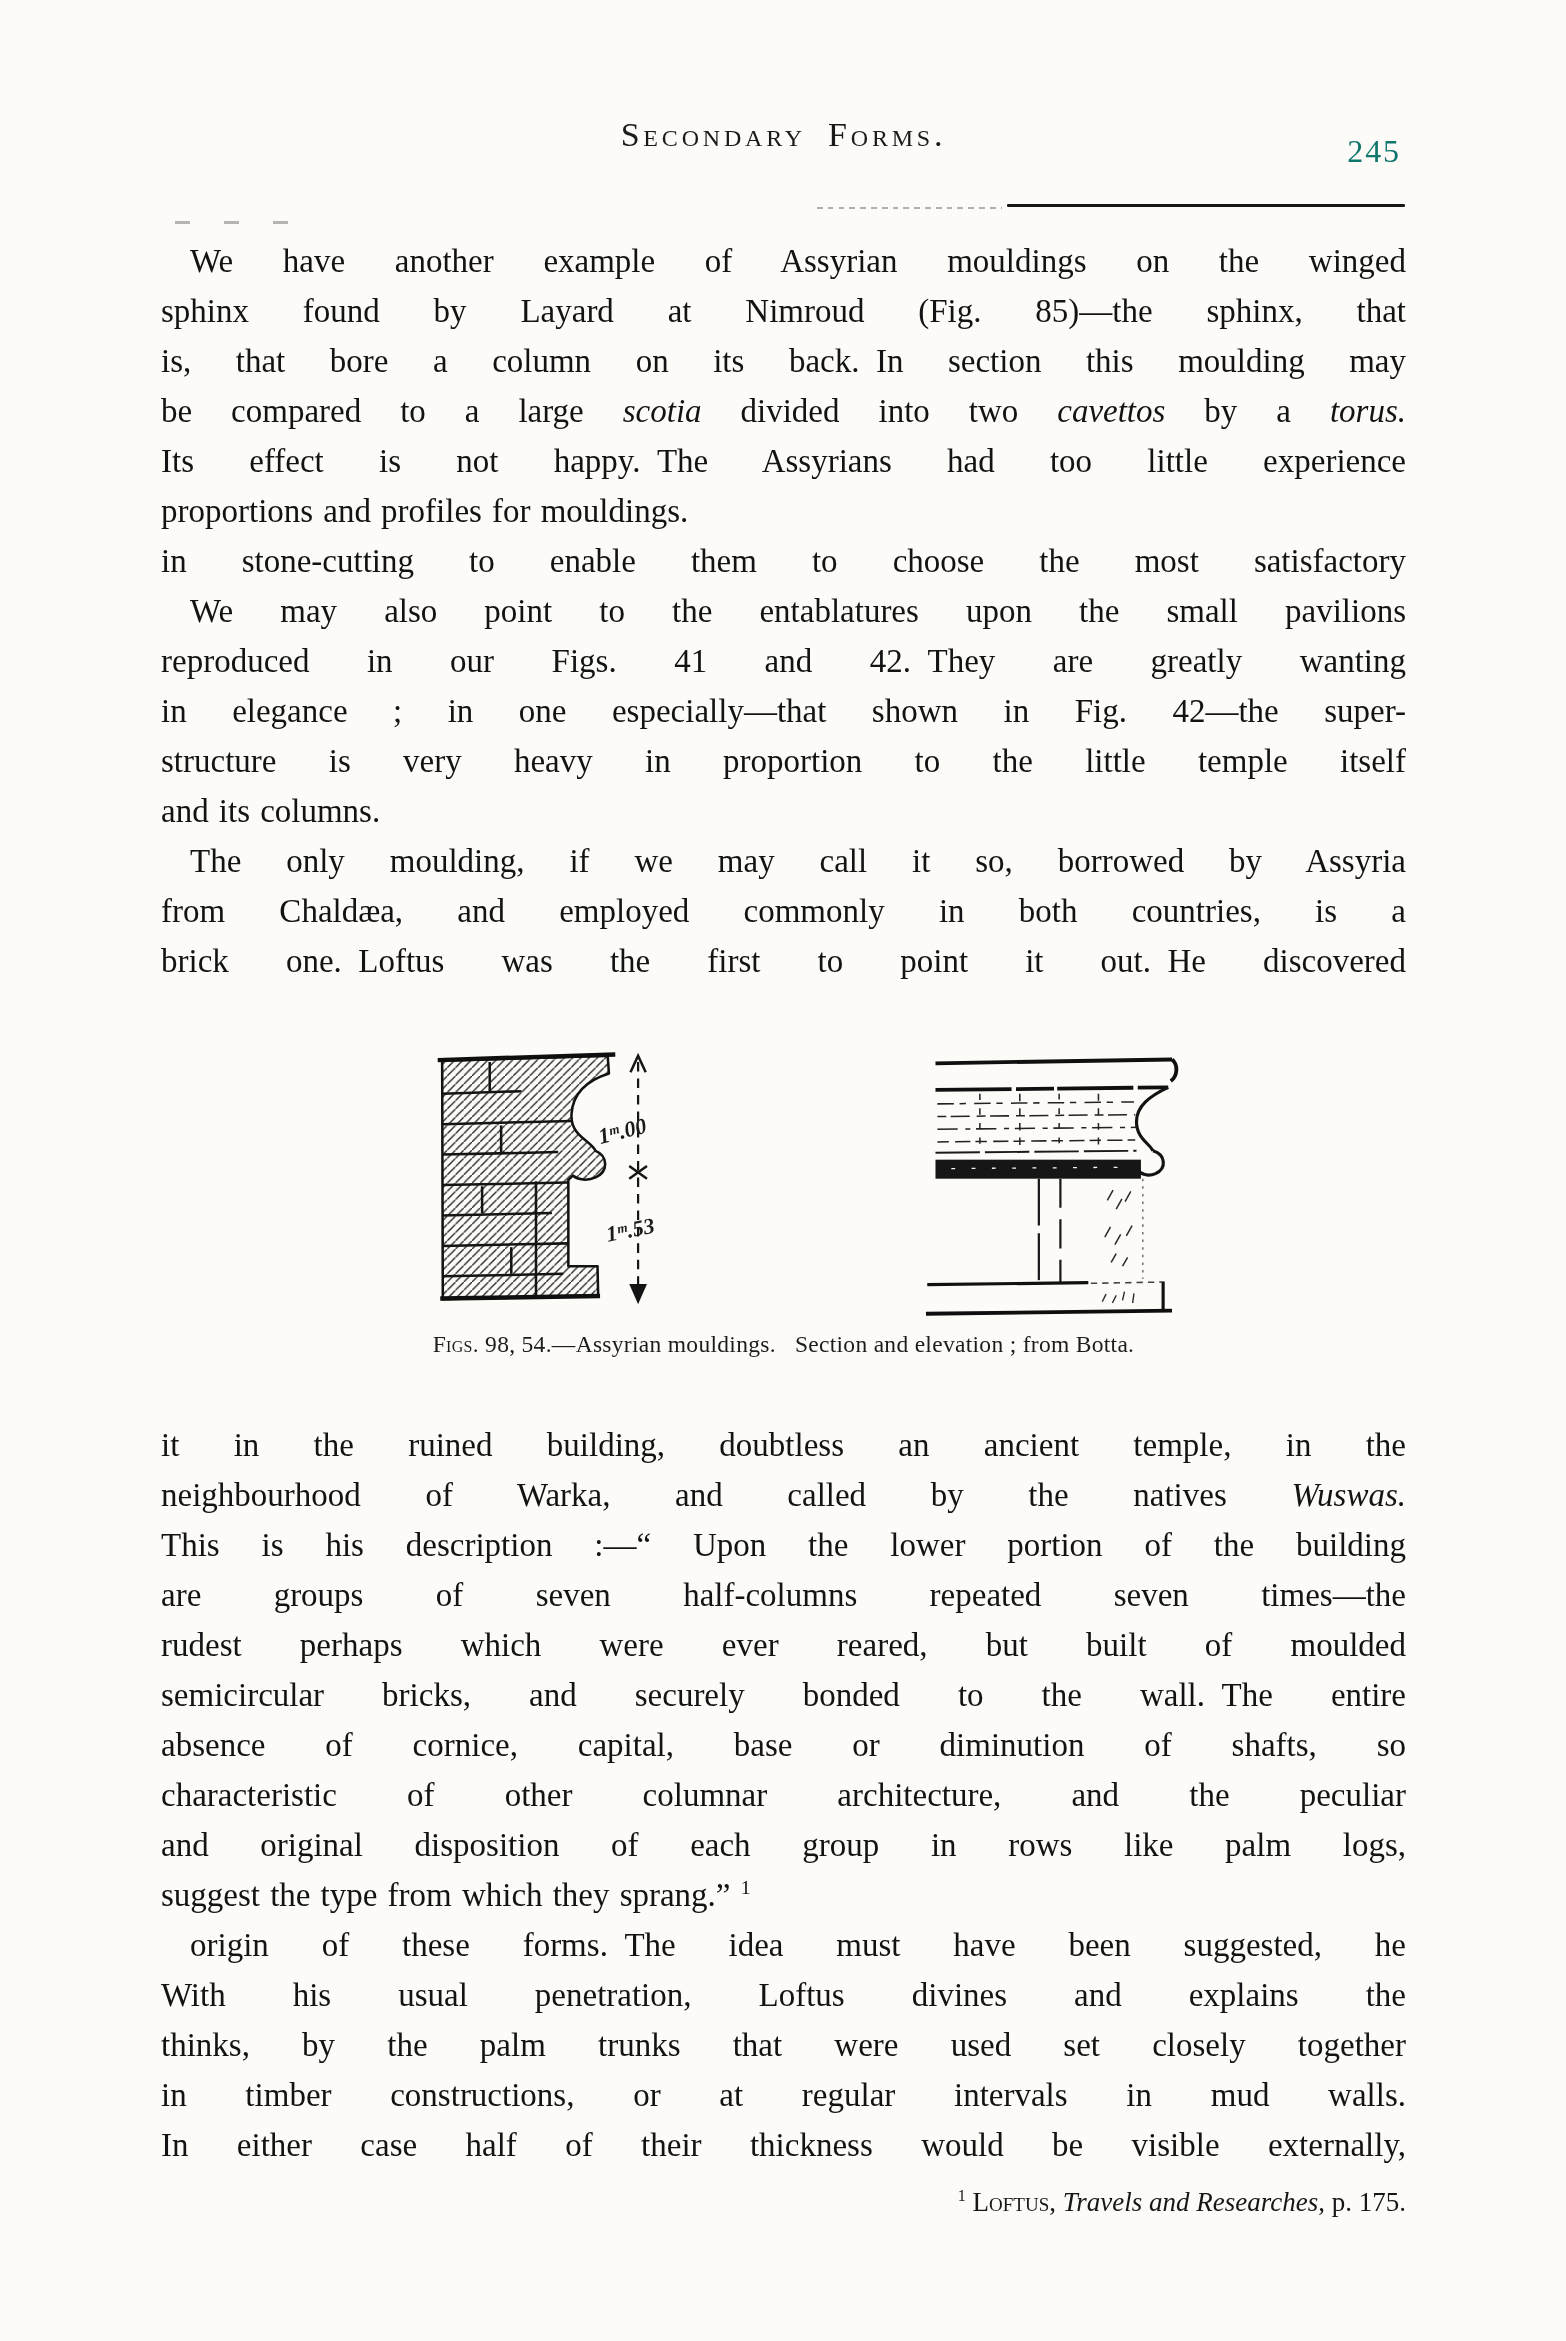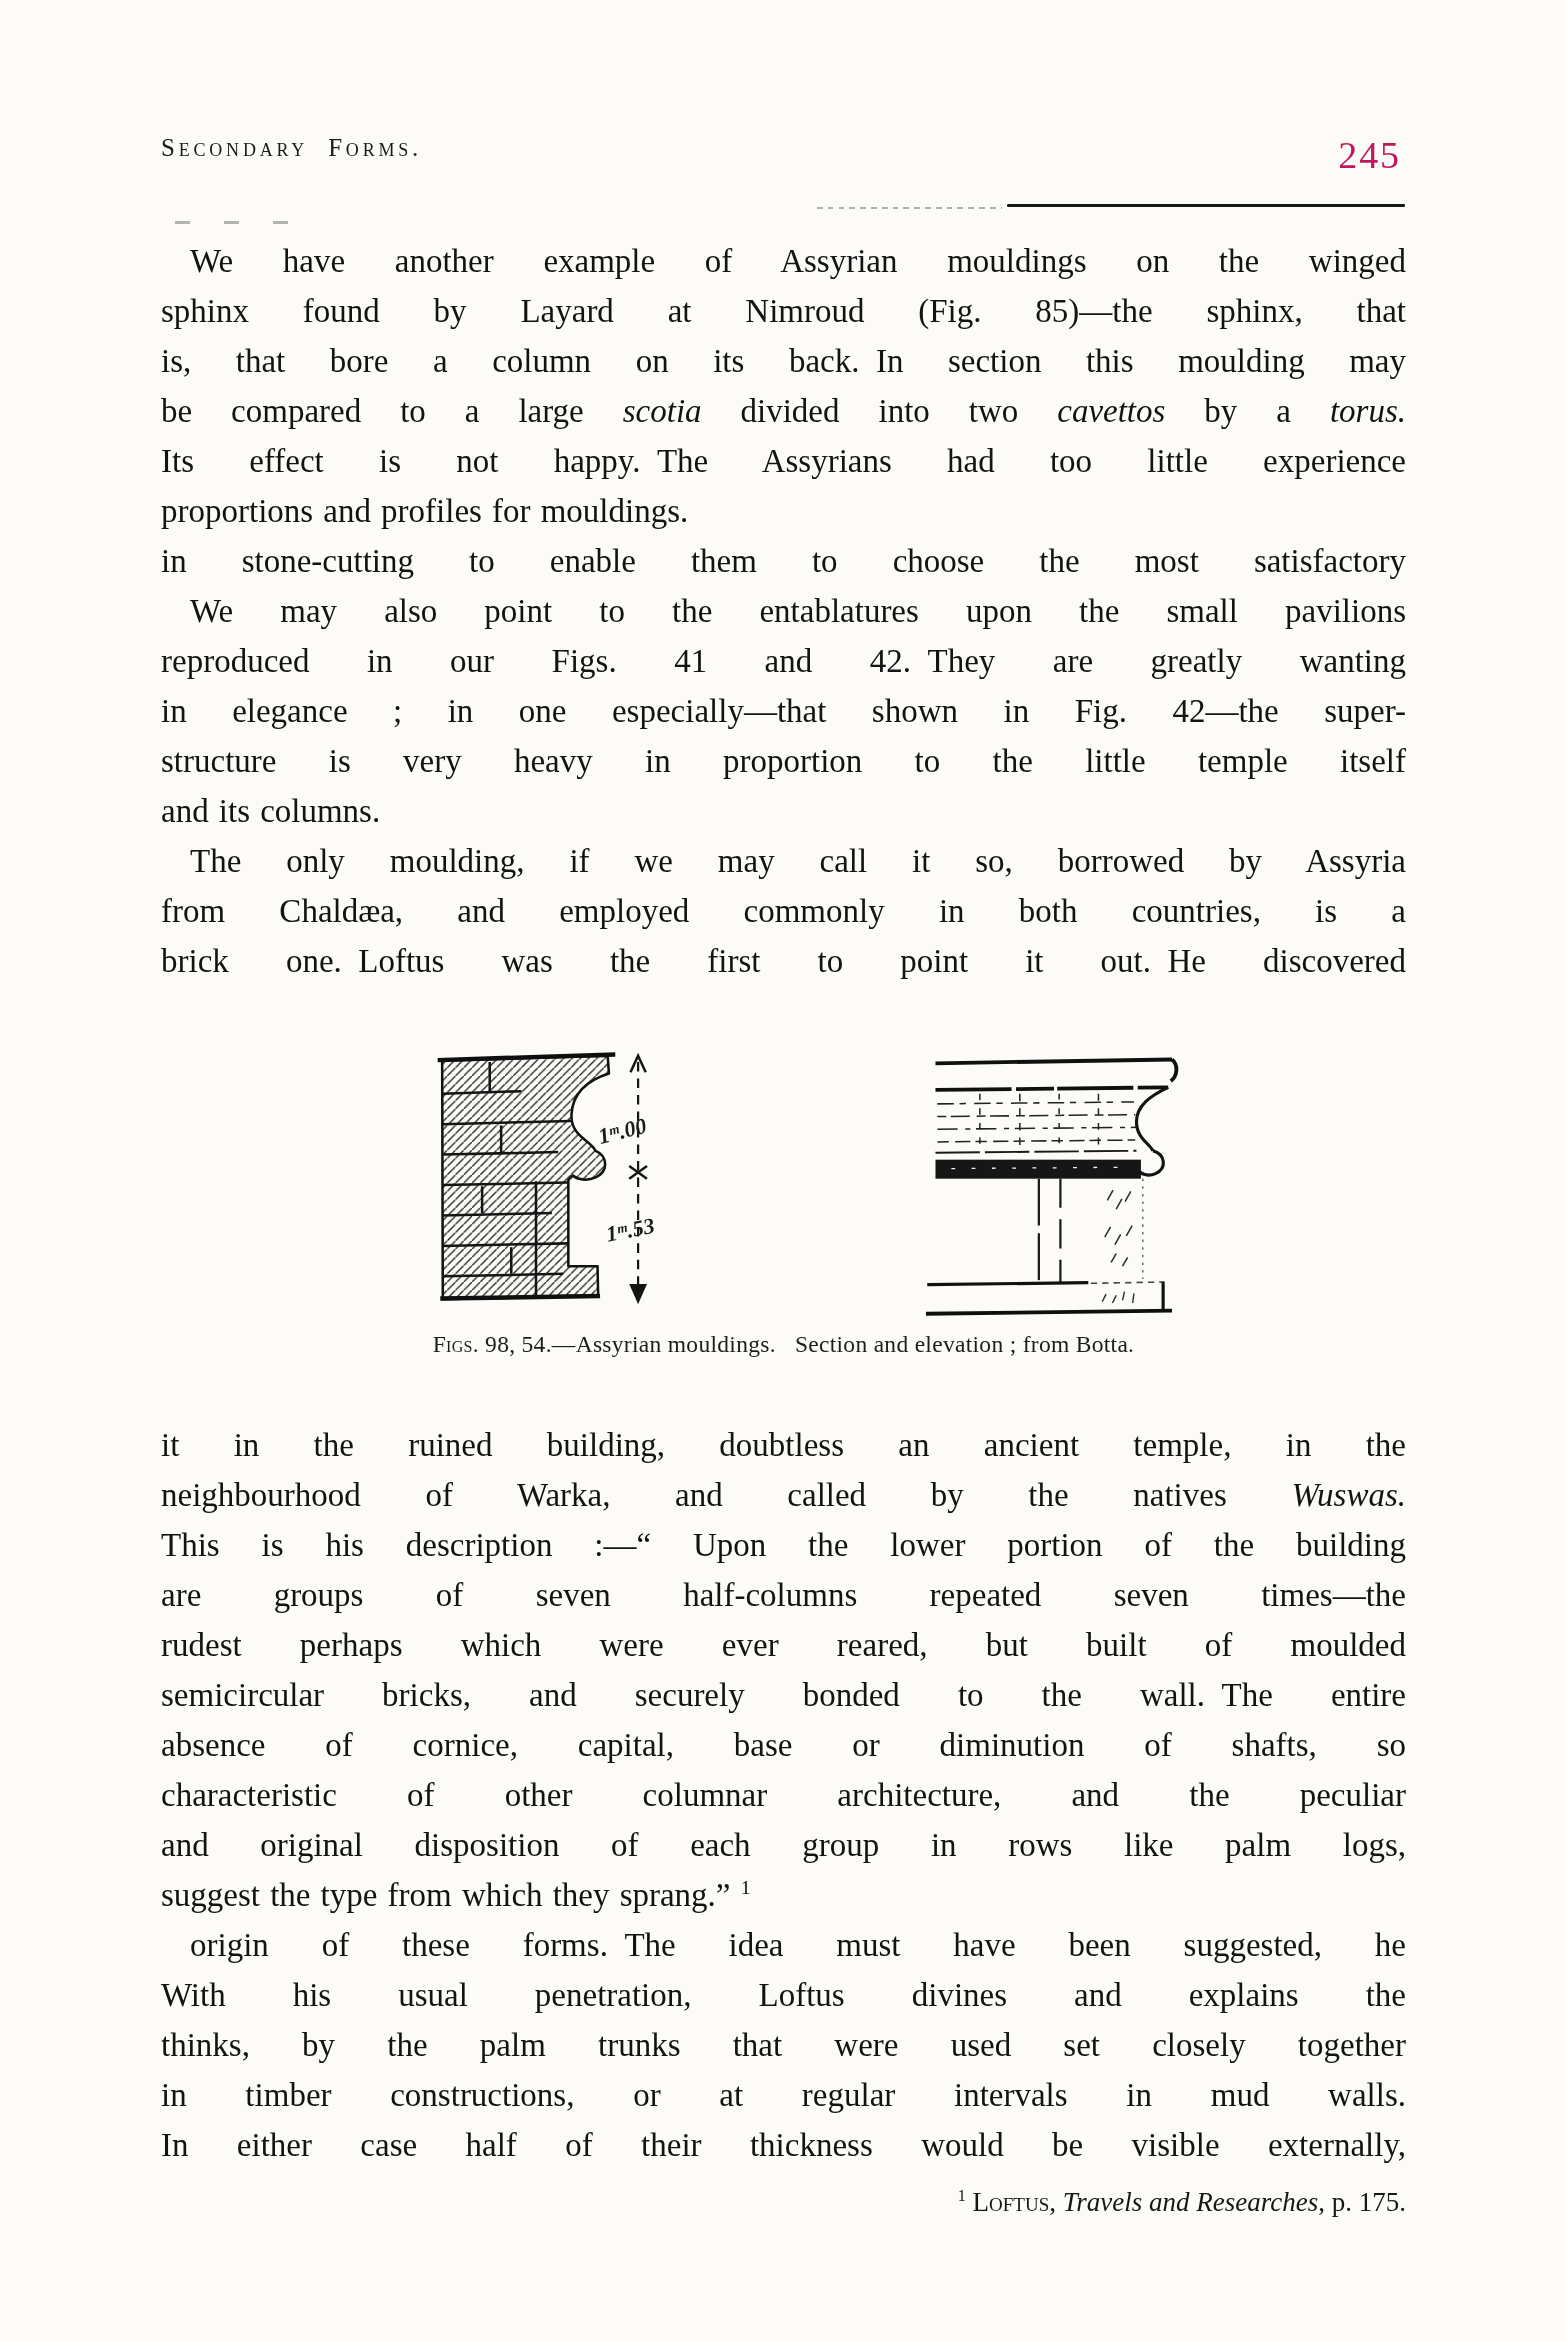"Secondary Forms." .runhead { font-size: 25px -> 34px; text-align: left -> center; top: 134px -> 116px }
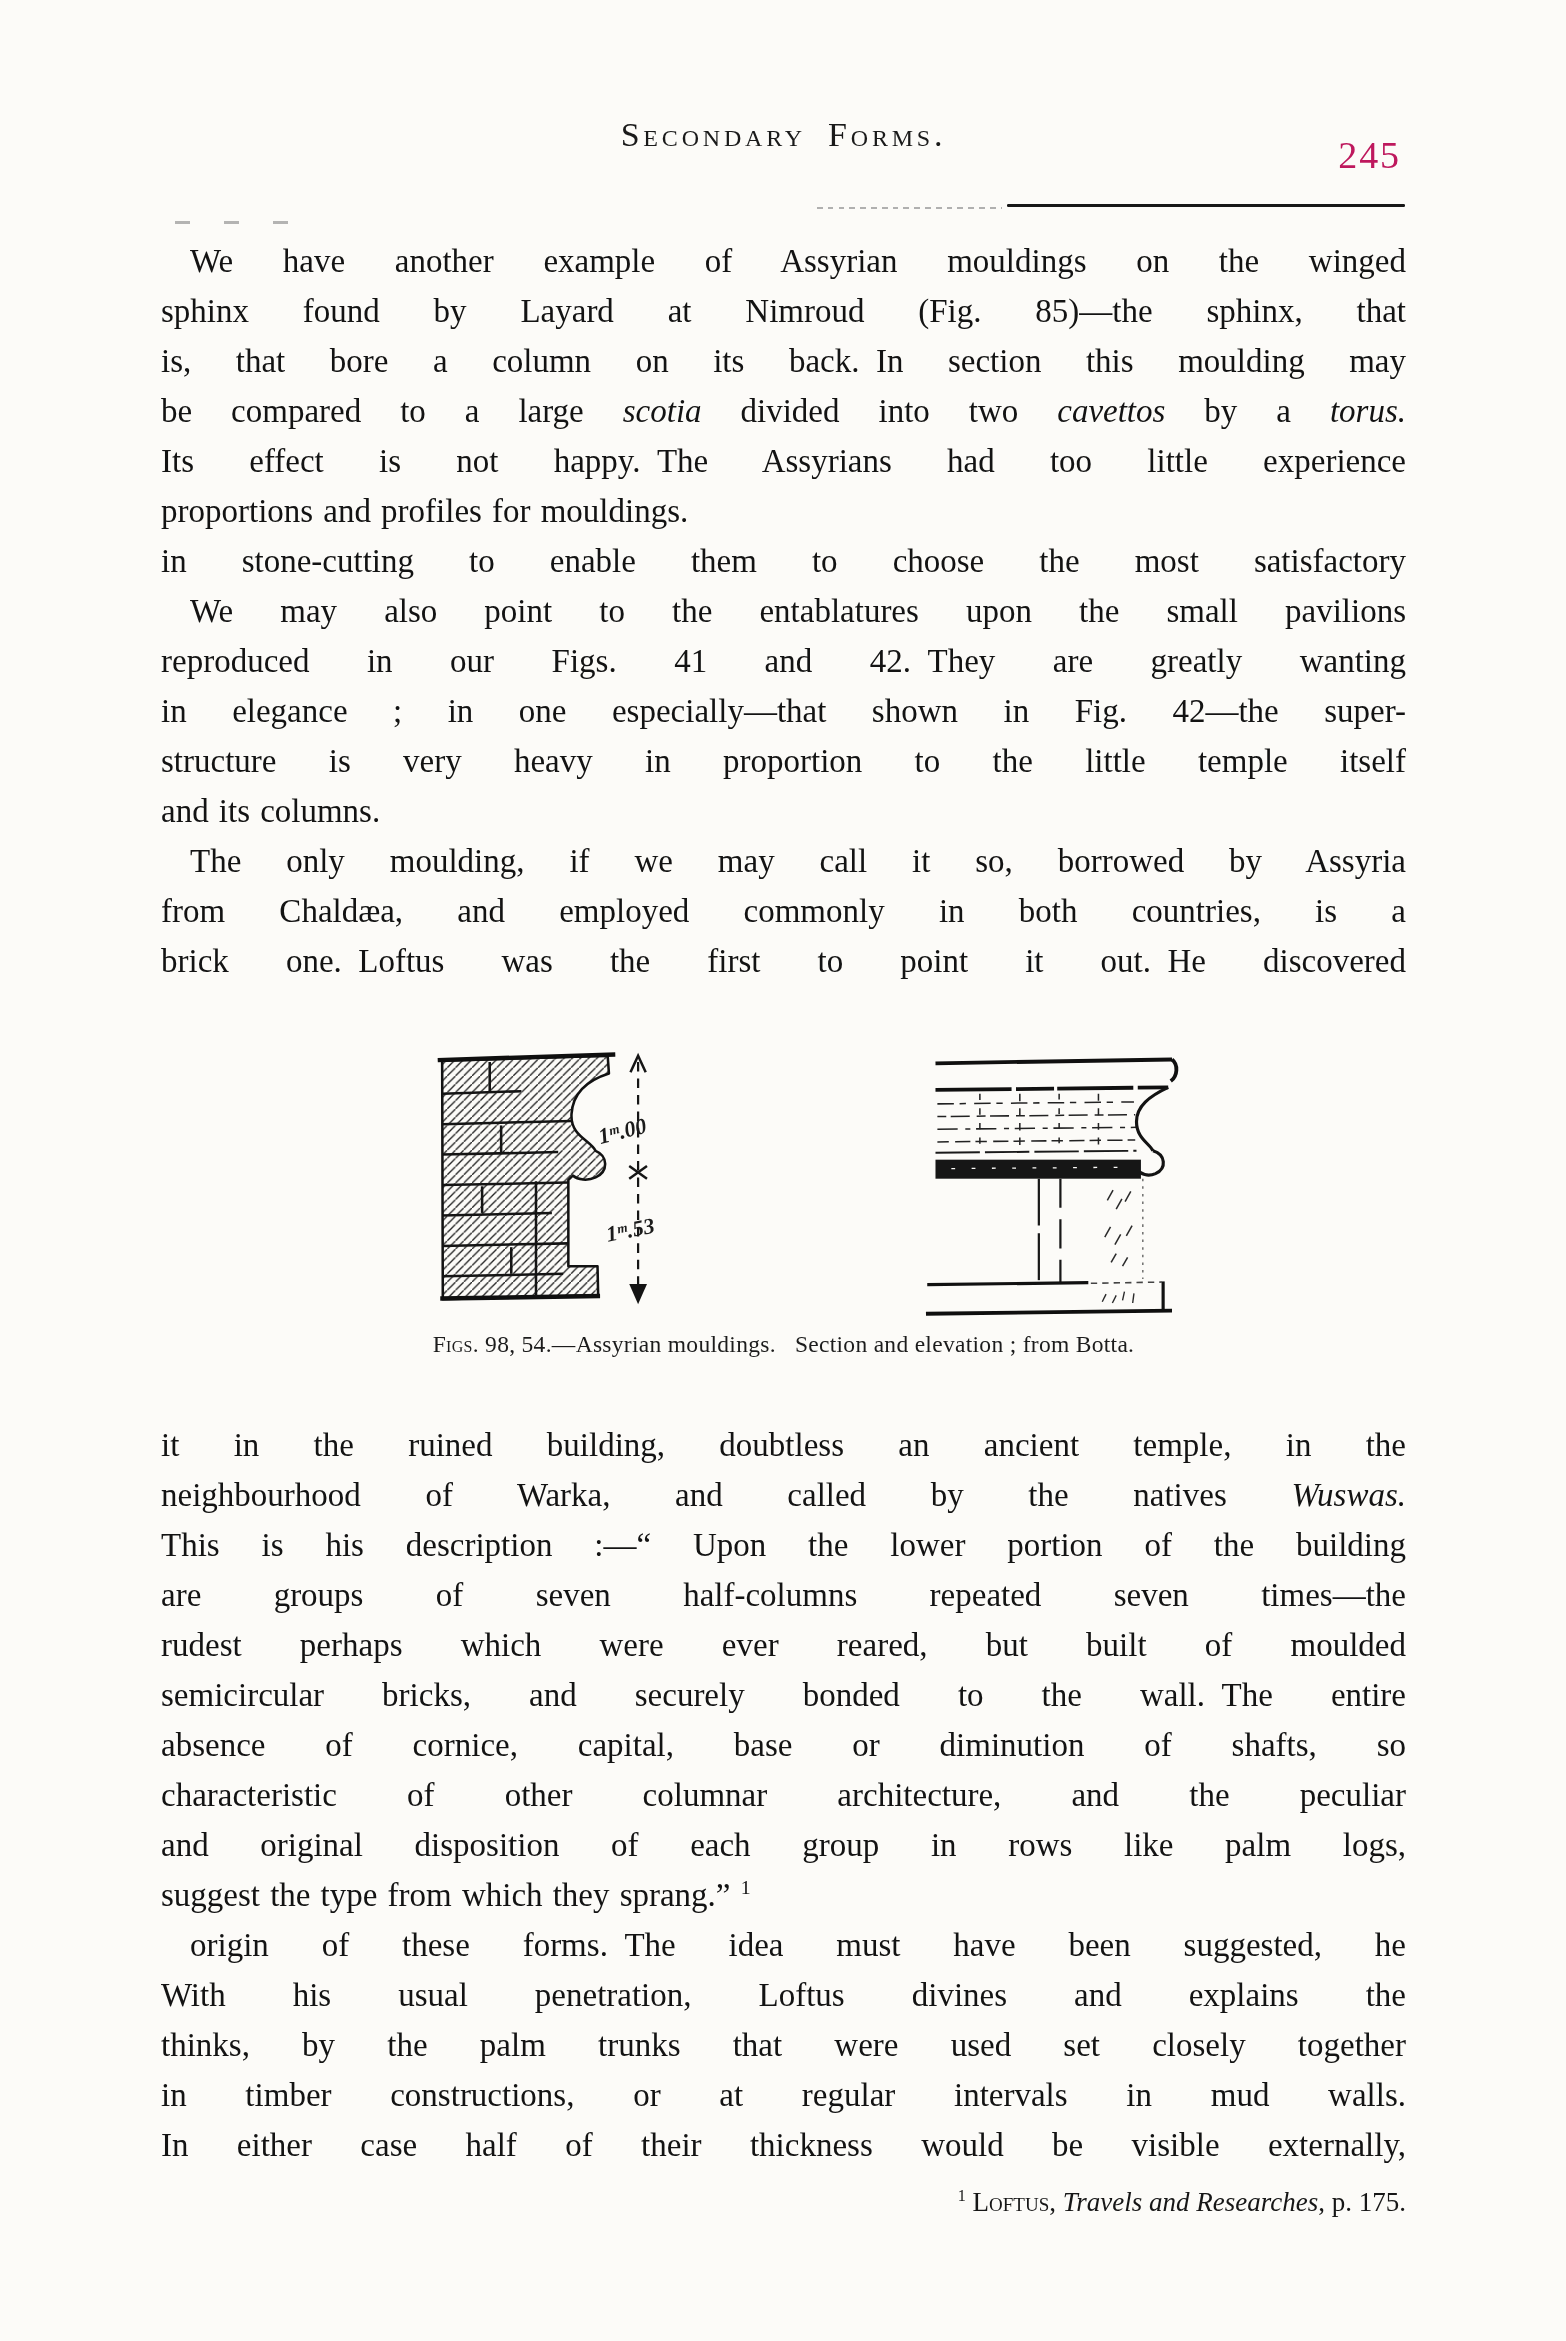"245" .pagenum { color: #be185d -> #0f766e; font-size: 38px -> 32px }
